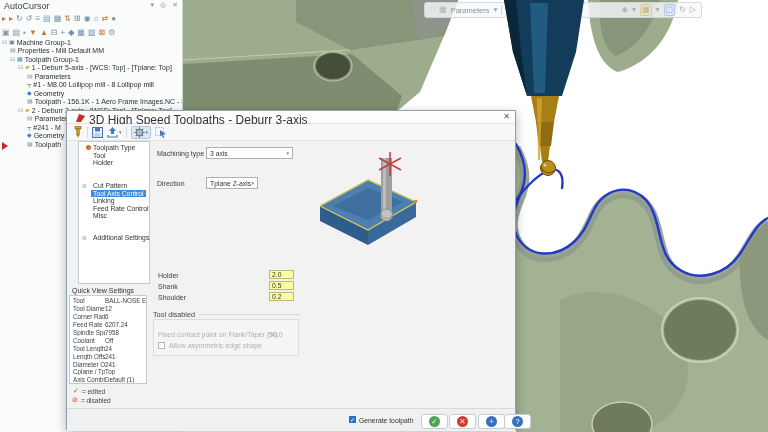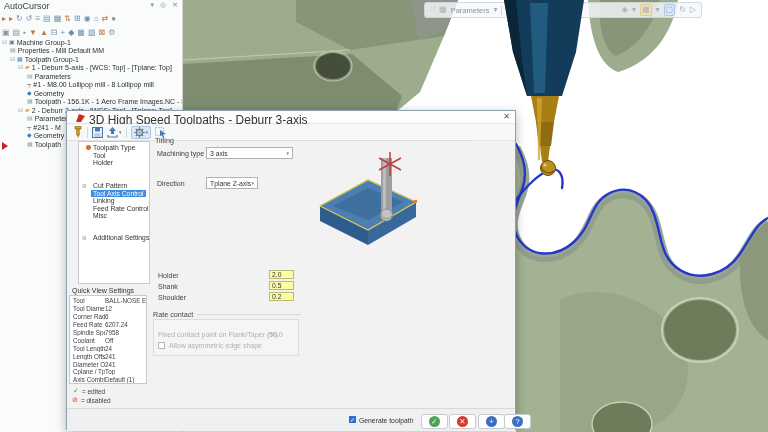"Tilting" div.ghead { html: <div> <span>Tilting</span> <span></span> </div> -> none }
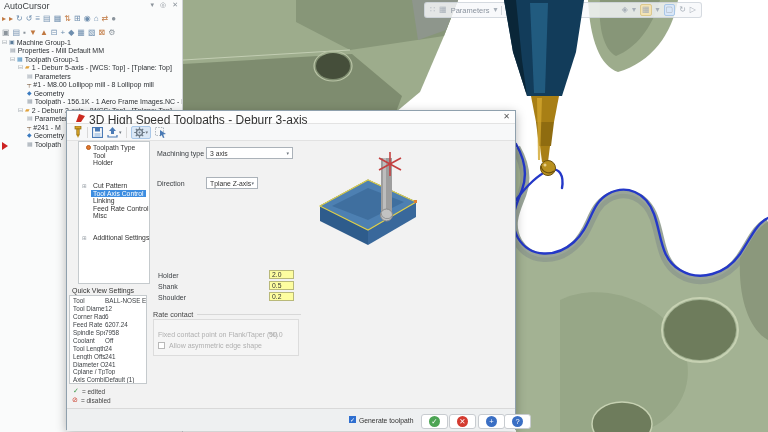"Rate contact" span { text: Rate contact -> Tool disabled }
